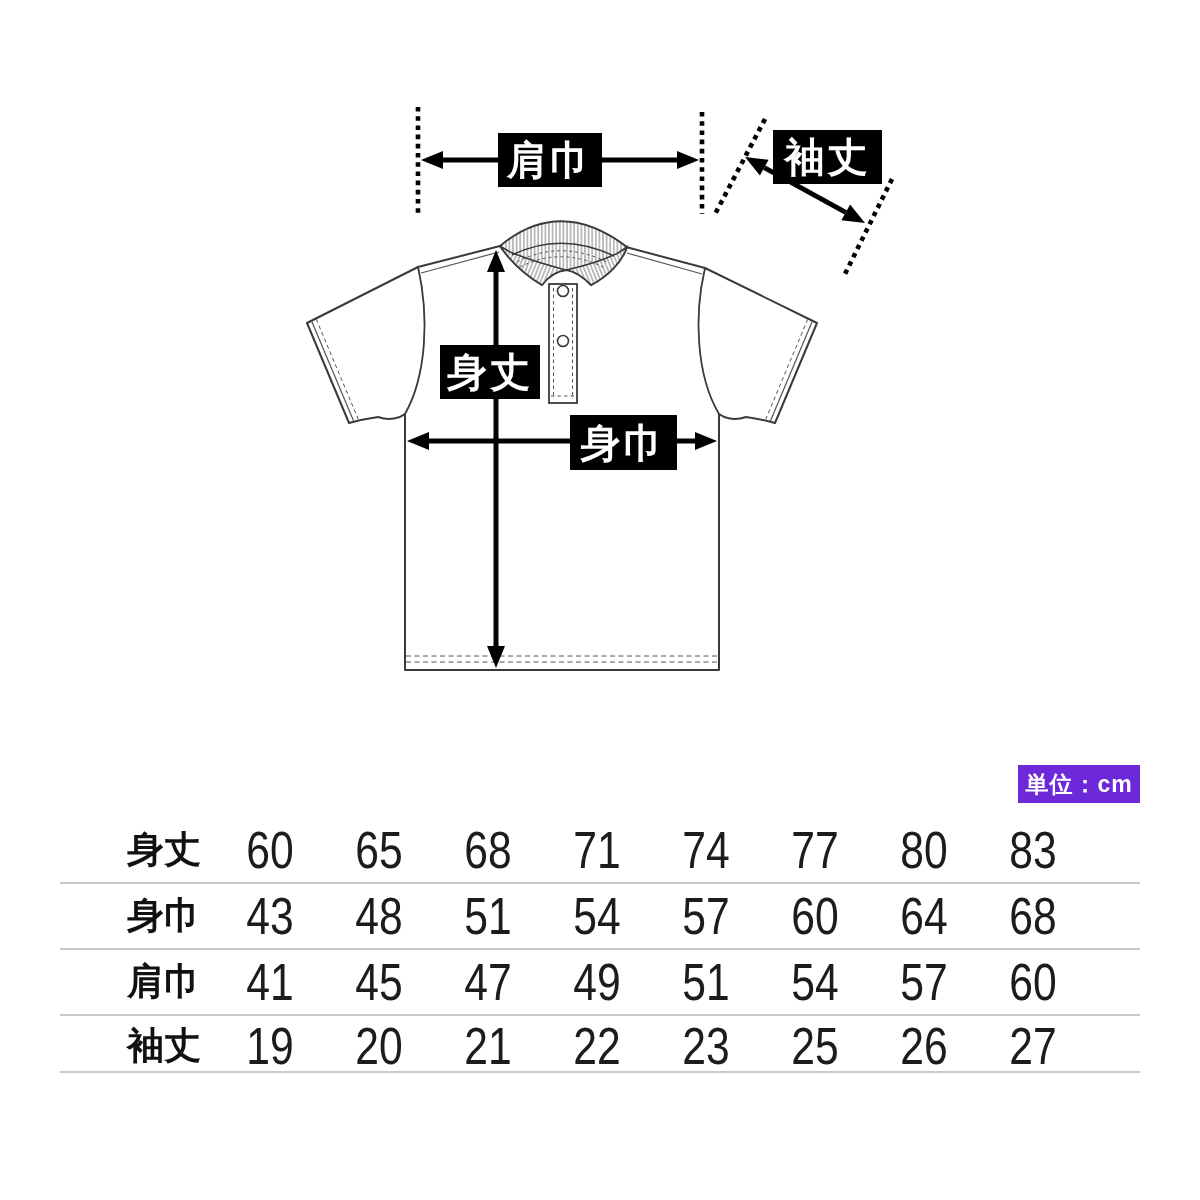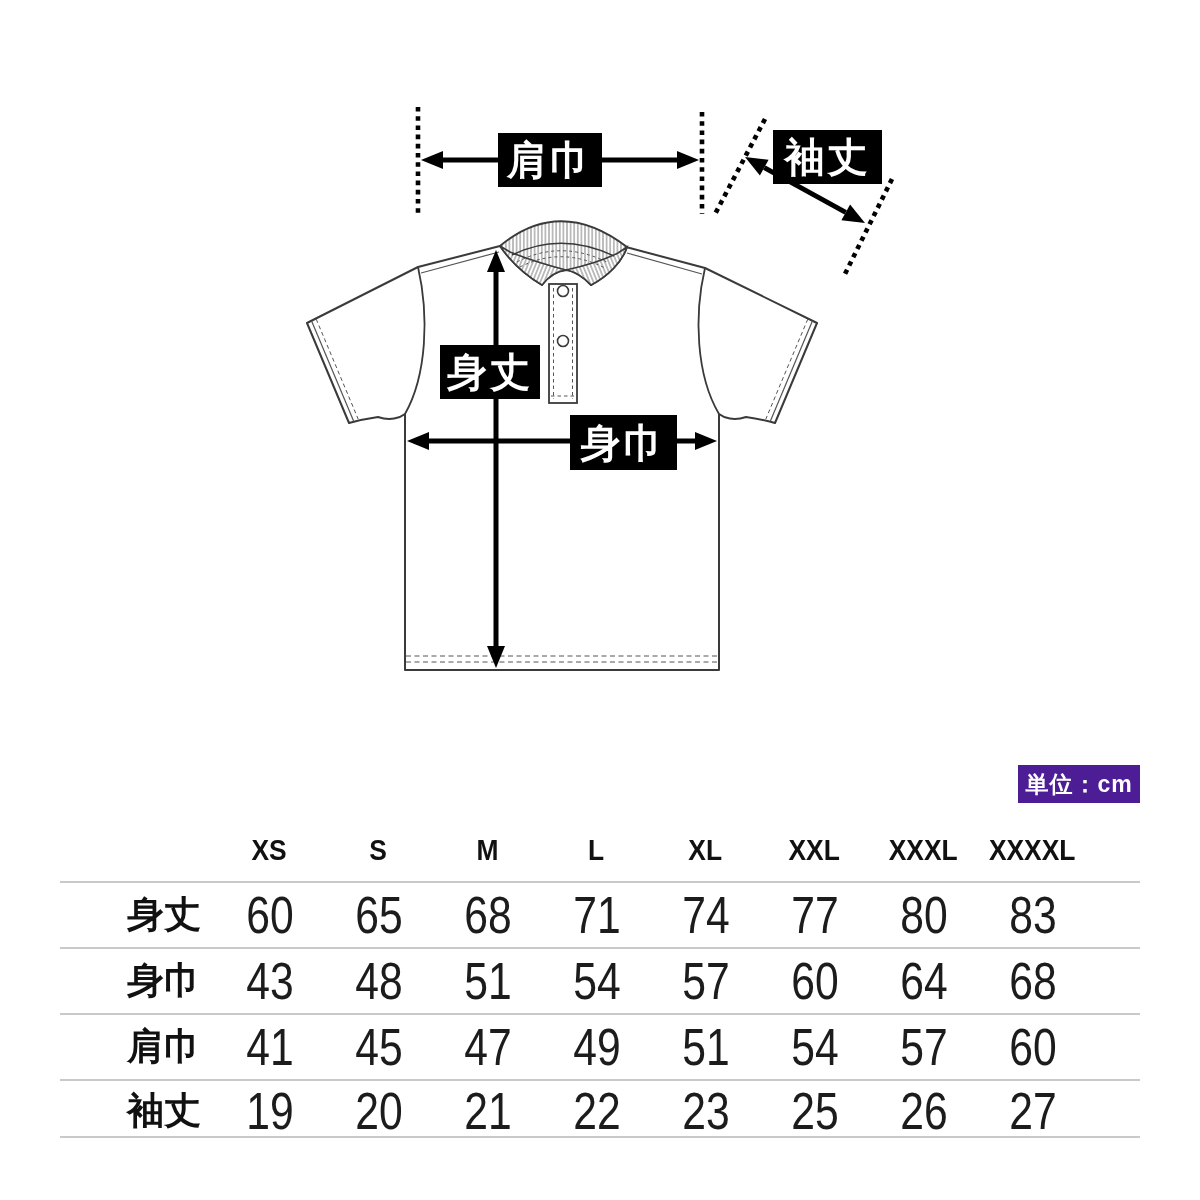"単位：cm" .unit-badge { background: #4c1d95 -> #6d28d9 }
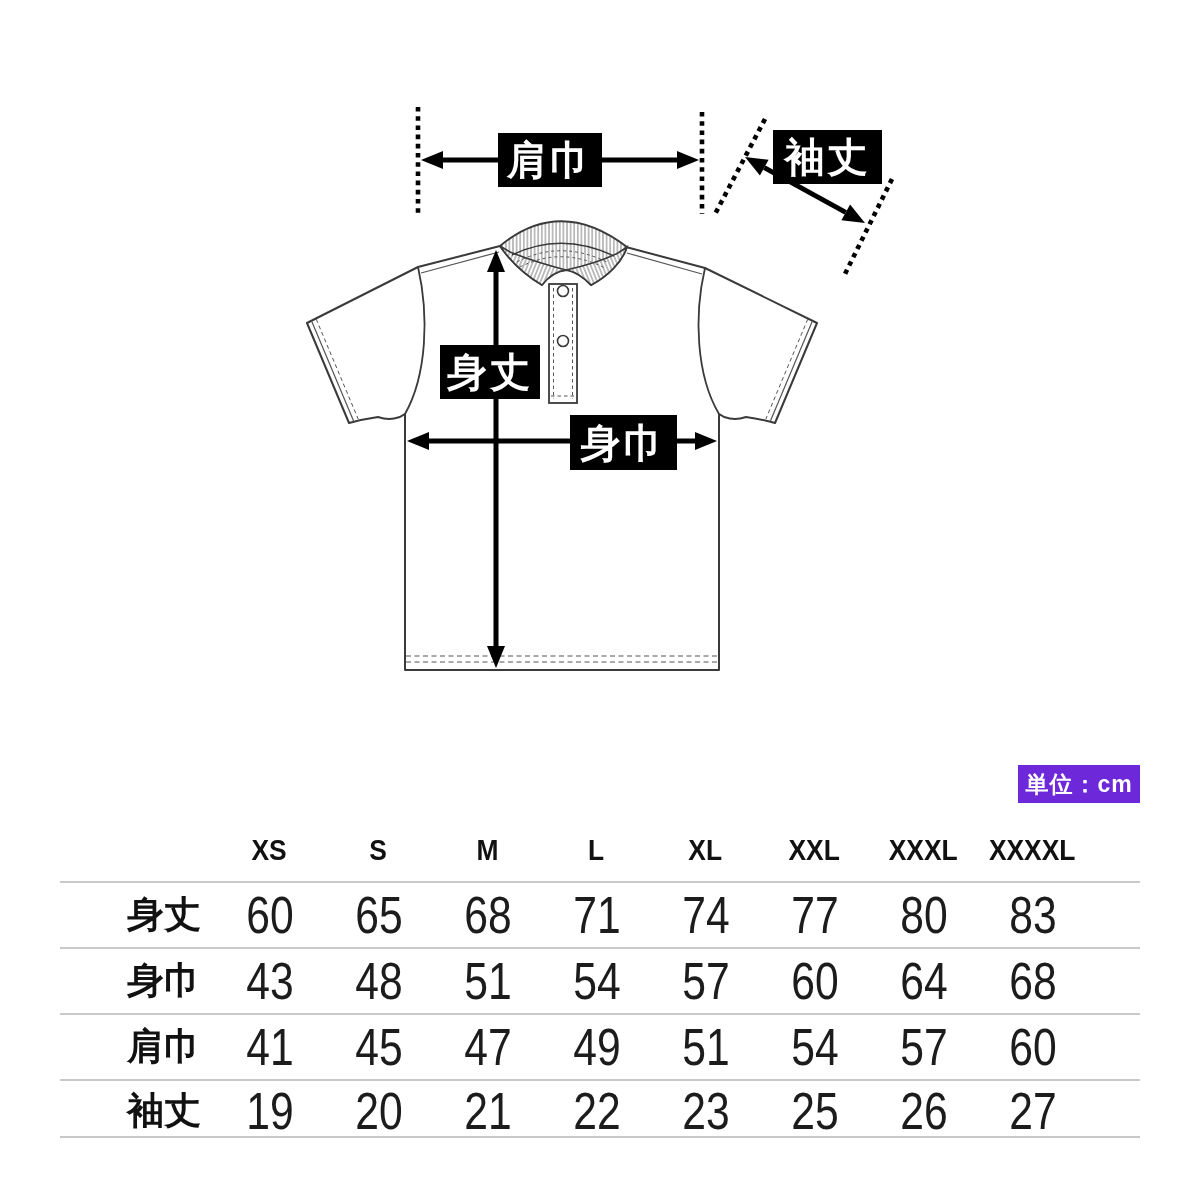"XS" div.trow { html: <div> <div></div> <div><span>XS</span></div> <div><span>S</span></div> <div><span>M</span></div> <div><span>L</span></div> <div><span>XL</span></div> <div><span>XXL</span></div> <div><span>XXXL</span></div> <div><span>XXXXL</span></div> </div> -> none }
